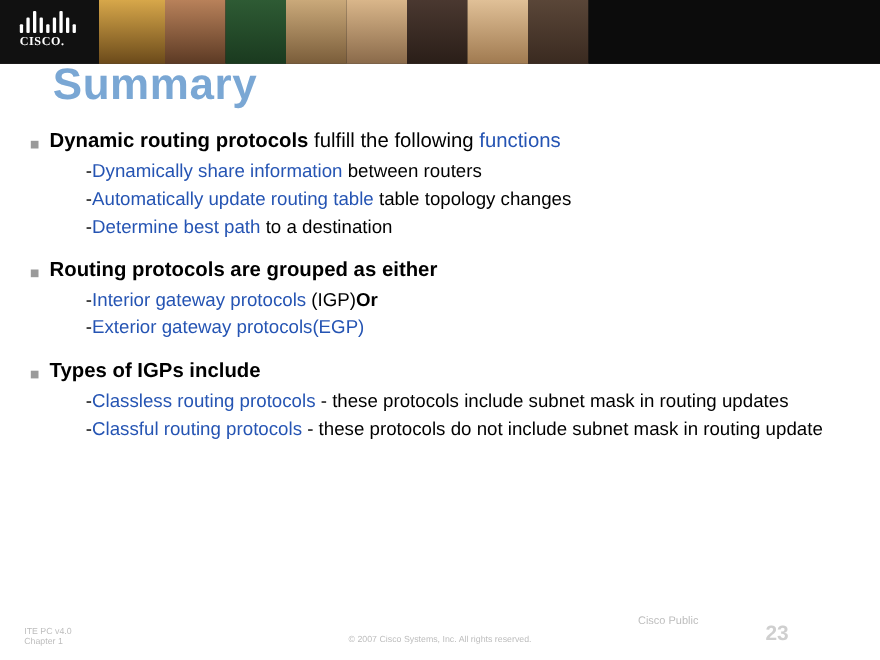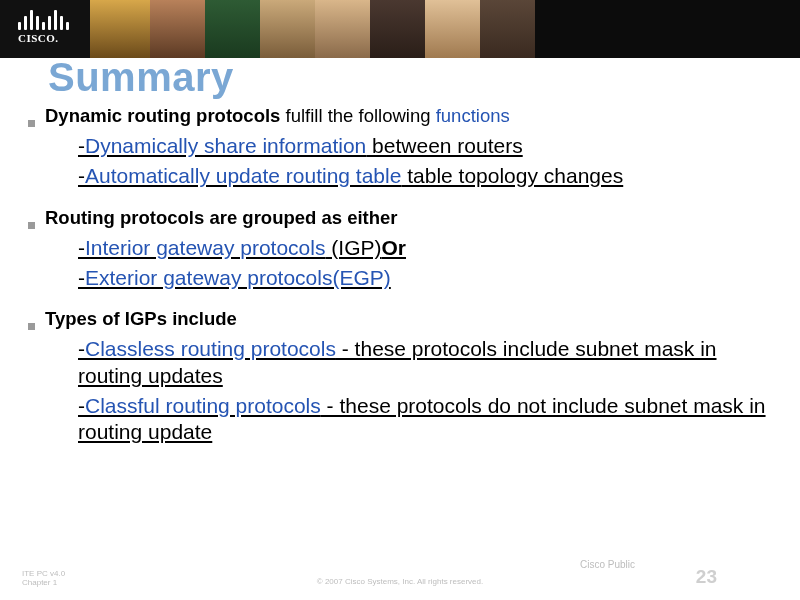"Dynamic routing protocols fulfill the" .bullet-row { align-items: flex-end -> center; margin-top: none -> 12px }
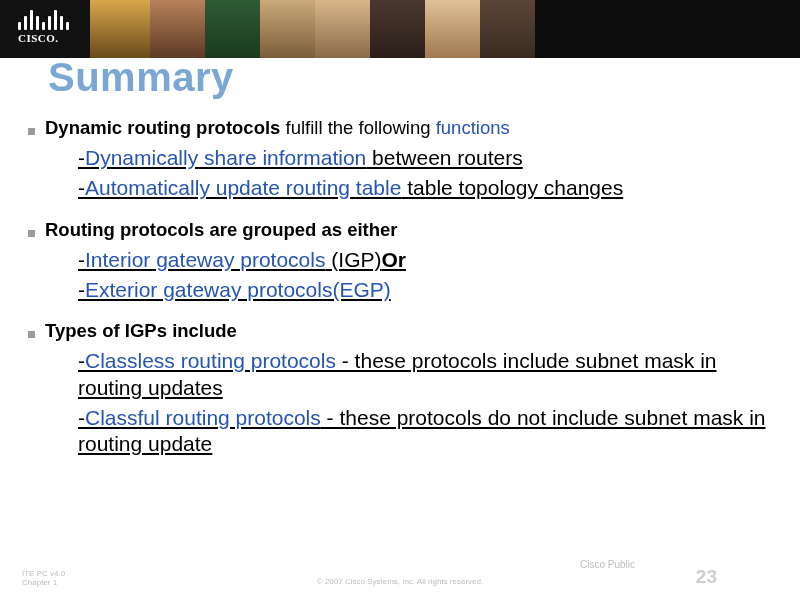"-Dynamically share information between" .sub { font-size: 21px -> 17px; text-decoration: underline -> none }
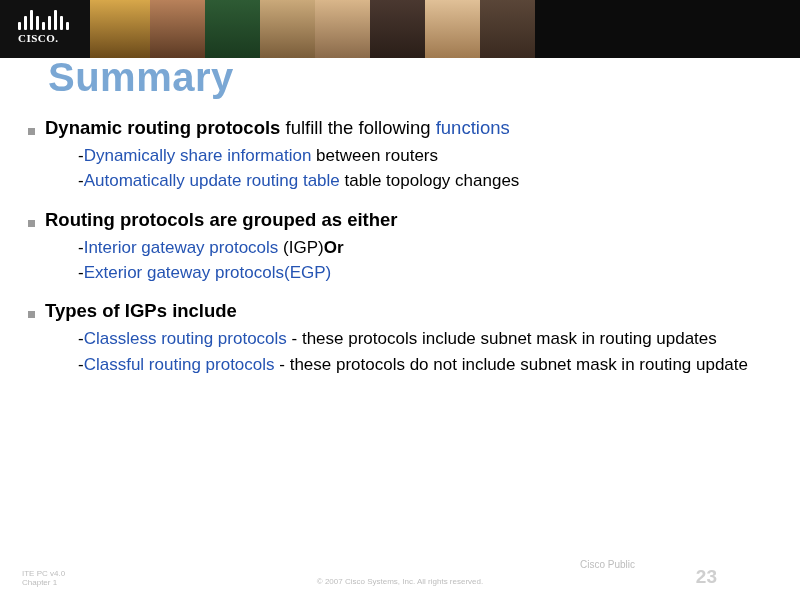"-Determine best path to a" div.sub { html: none -> <div><span>-</span><span>Determine best path</span><span> to a destination</span></div> }
